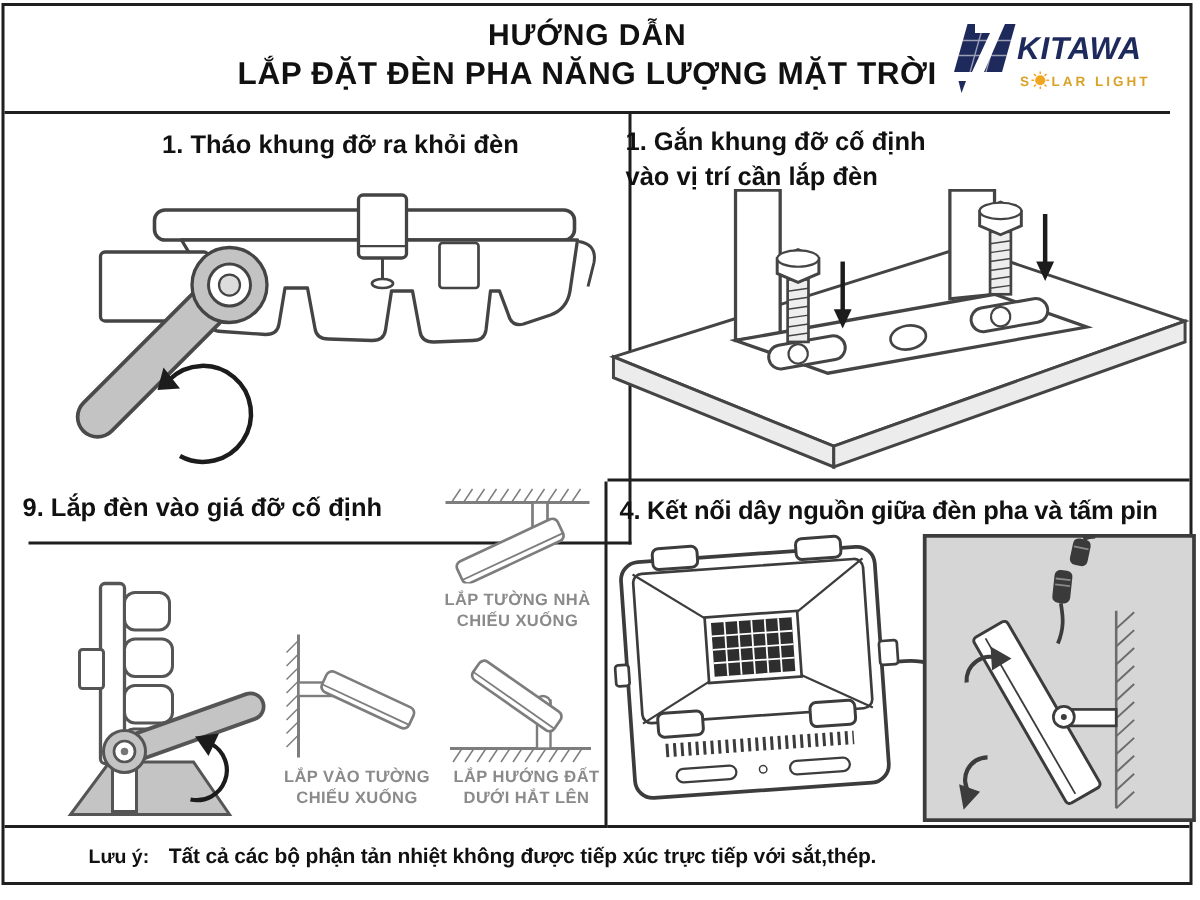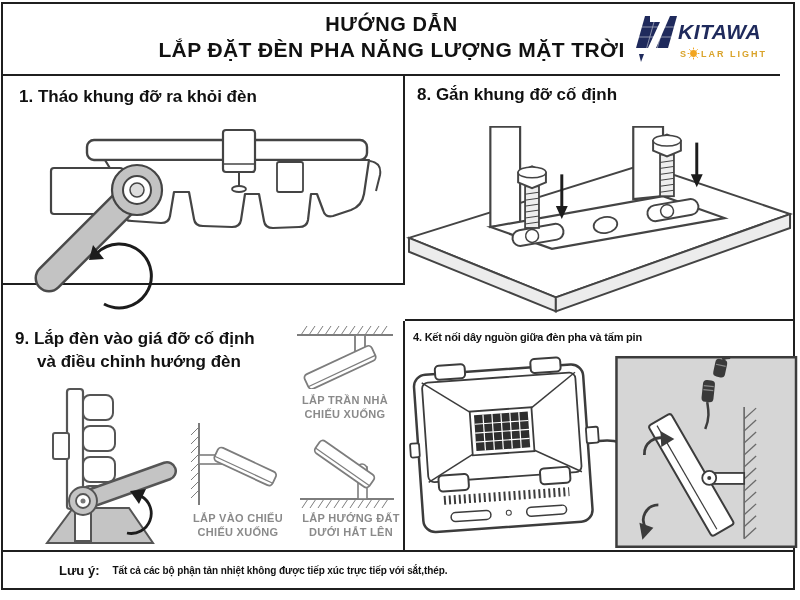"1. Tháo khung đỡ ra" .p1 { height: 209px -> 287px; left: 0 -> 16px; text-align: none -> center }
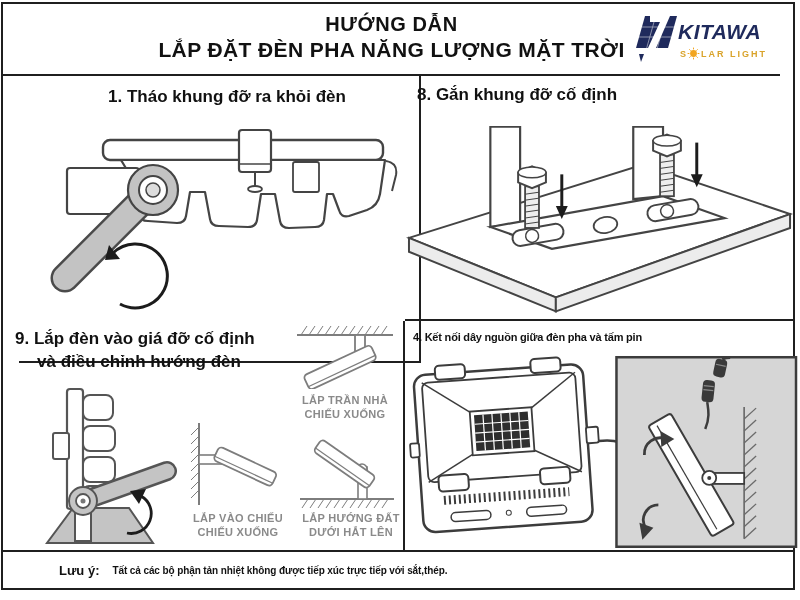"8. Gắn khung đỡ cố" div { text: 8 -> 1 }
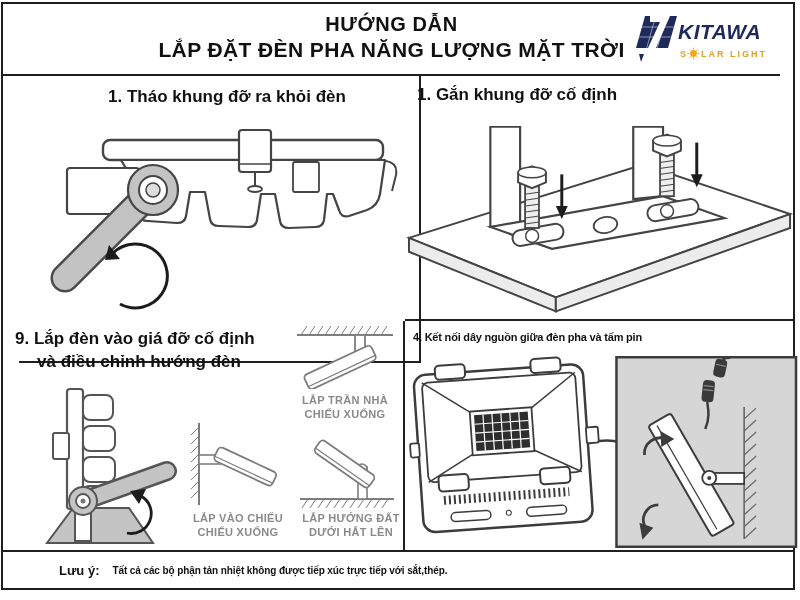"vào vị trí cần lắp" div { html: none -> <div>vào vị trí cần lắp đèn</div> }
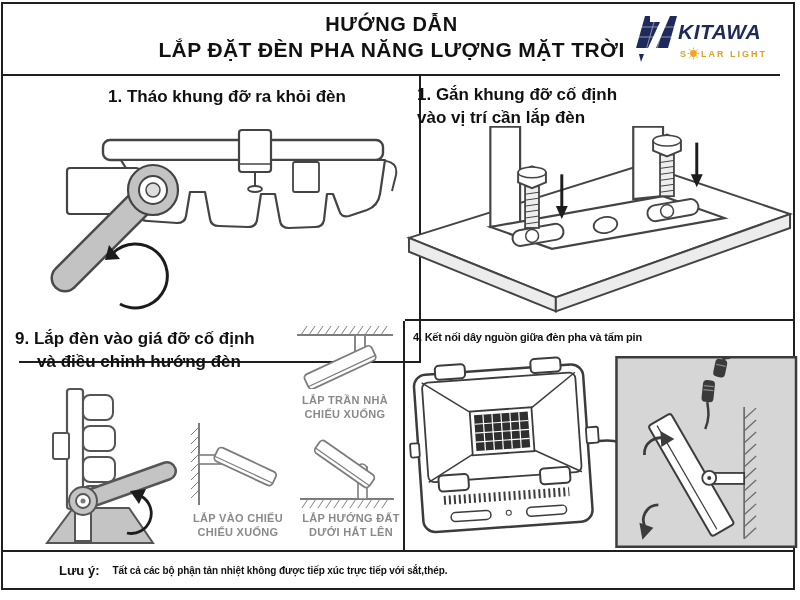"4. Kết nối dây nguồn" .p4 .hd { font-size: 11px -> 17px }
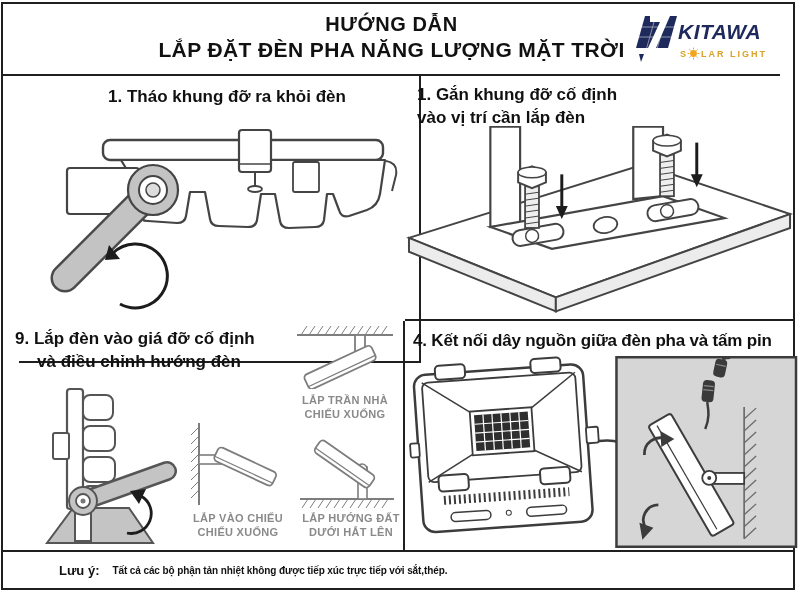"và điều chỉnh hướng đèn" div.l2 { html: <div>và điều chỉnh hướng đèn</div> -> none }
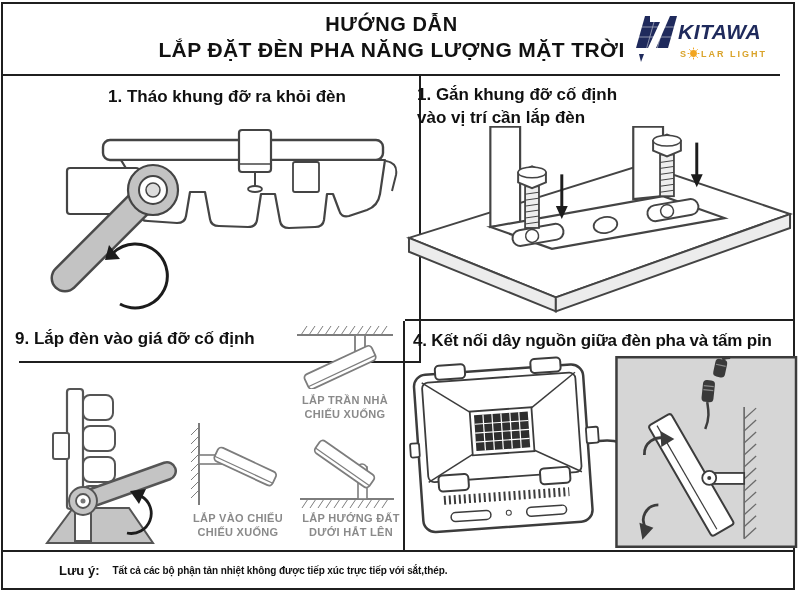"LẮP TRẦN NHÀ" div { text: TRẦN -> TƯỜNG }
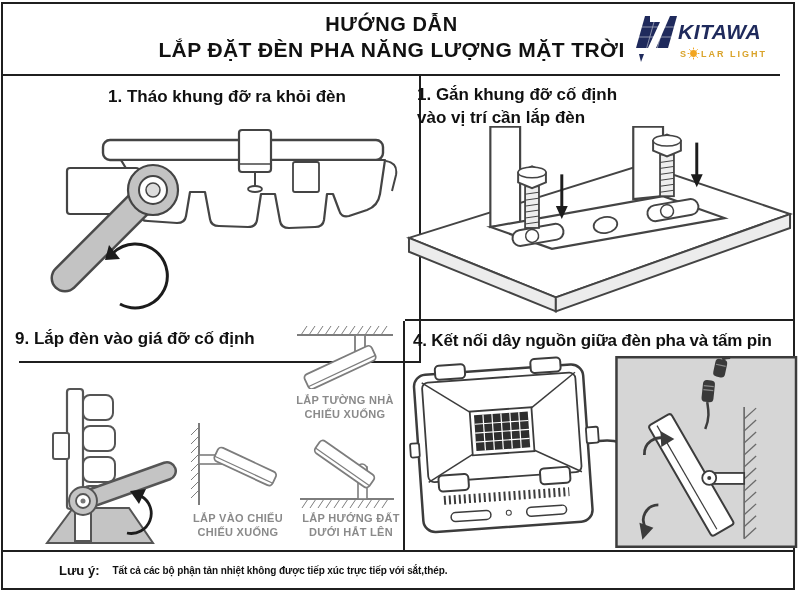"LẮP VÀO CHIẾU" div { text: CHIẾU -> TƯỜNG }
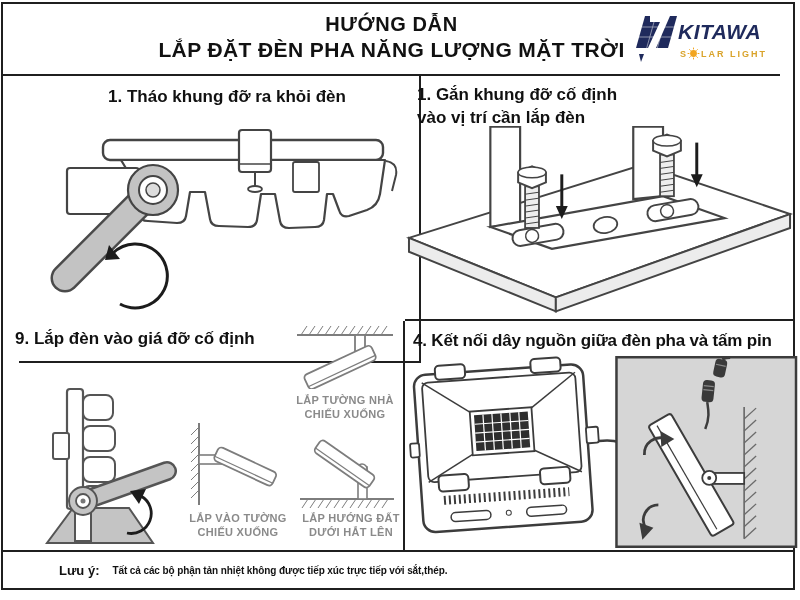"Tất cả các bộ phận" .ftr .txt { font-size: 10px -> 14px }
